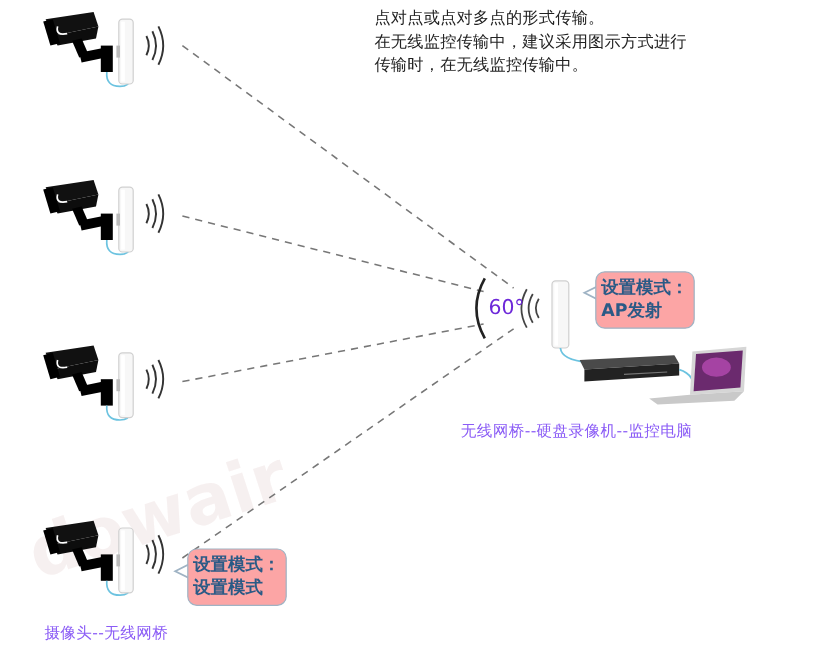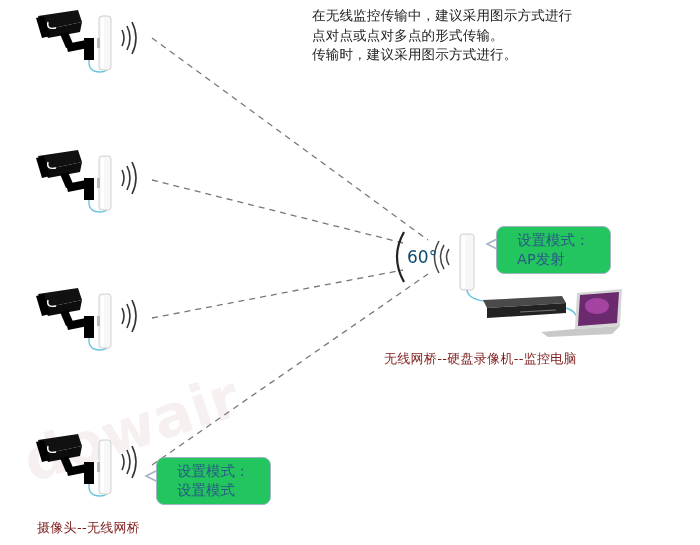"在无线监控传输中，建议采用图示方式进行" div { order: before "点对点或点对多点的形式传输。" -> after "点对点或点对多点的形式传输。" }
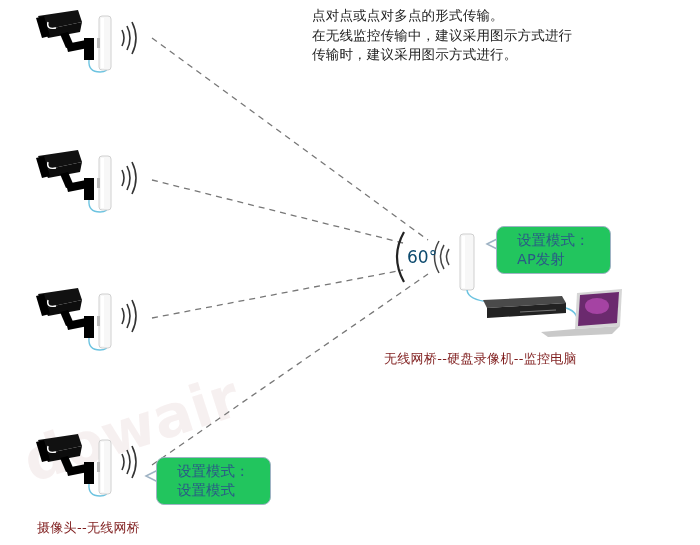"传输时，建议采用图示方式进行。" div { text: 建议采用图示方式进行 -> 在无线监控传输中 }
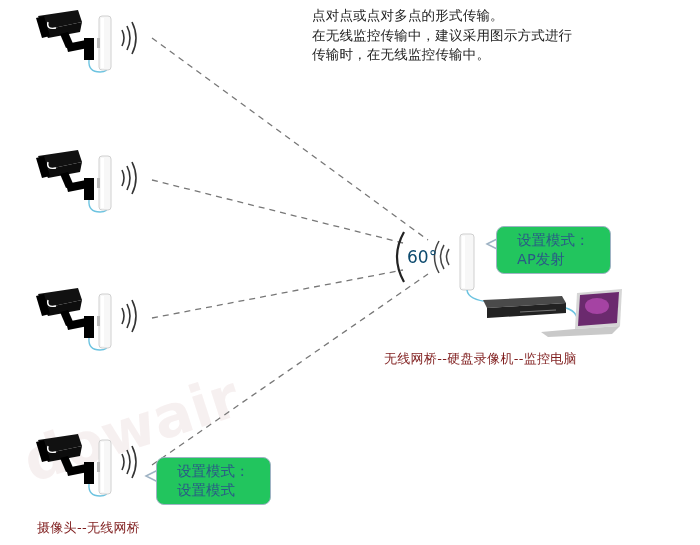"设置模式：" .bubble { background: #22c55e -> #fca5a5; font-weight: none -> bold; padding: 4px 20px -> 4px 4px }
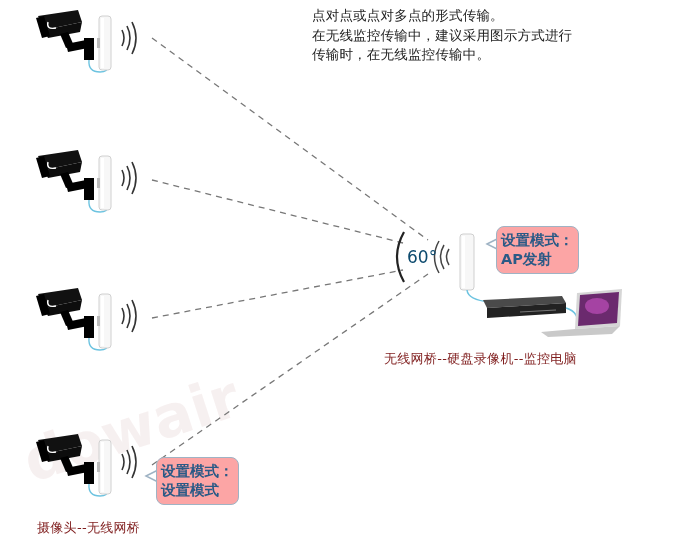"60°" .angle { color: #0c4a6e -> #6d28d9 }
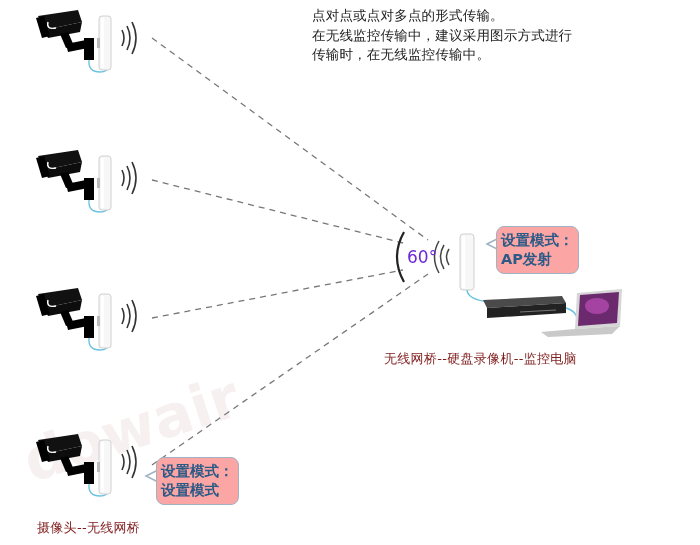"无线网桥--硬盘录像机--监控电脑" .caption { color: #7f1d1d -> #8b5cf6 }
